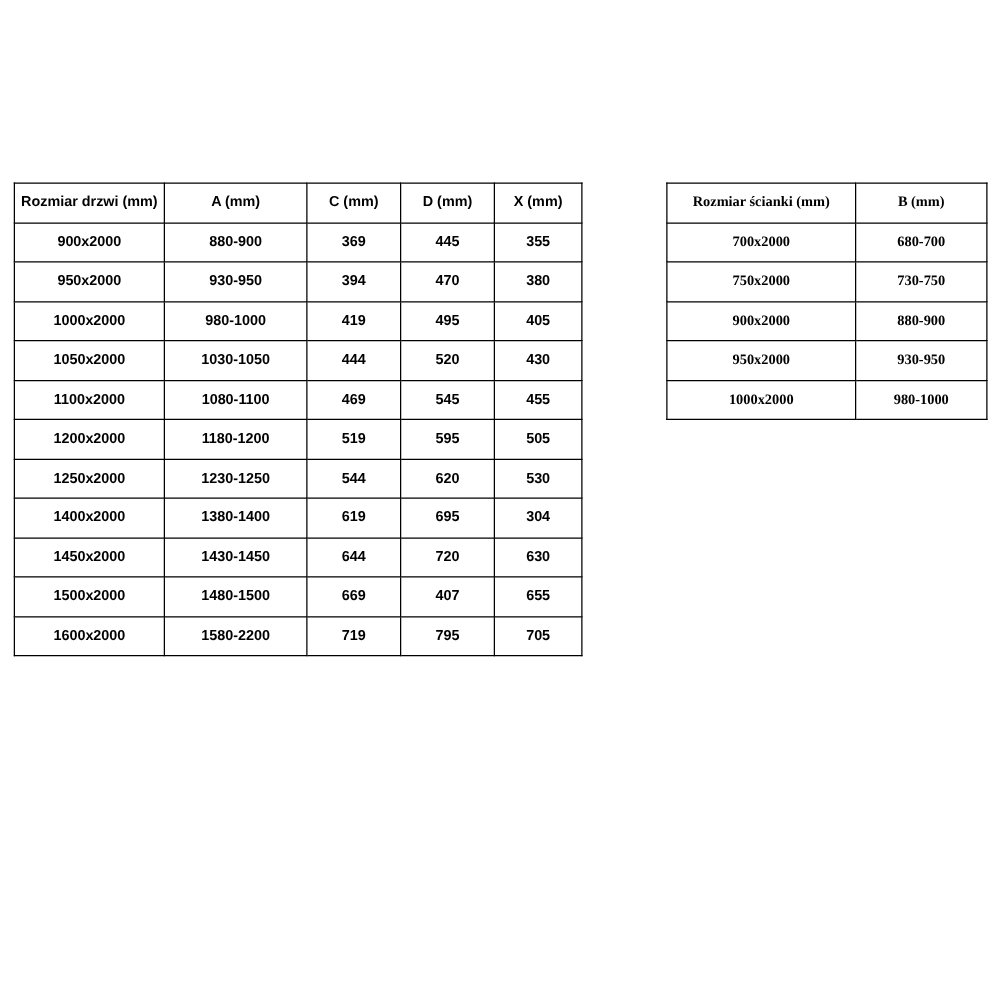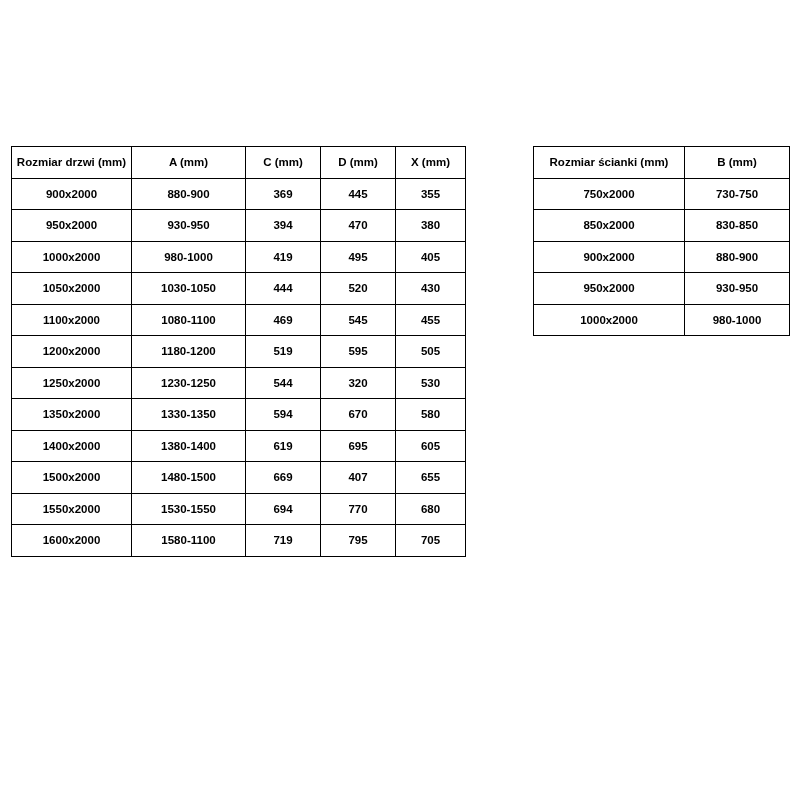"Rozmiar ścianki (mm)" #wall-table { font-family: none -> Liberation Serif, serif }
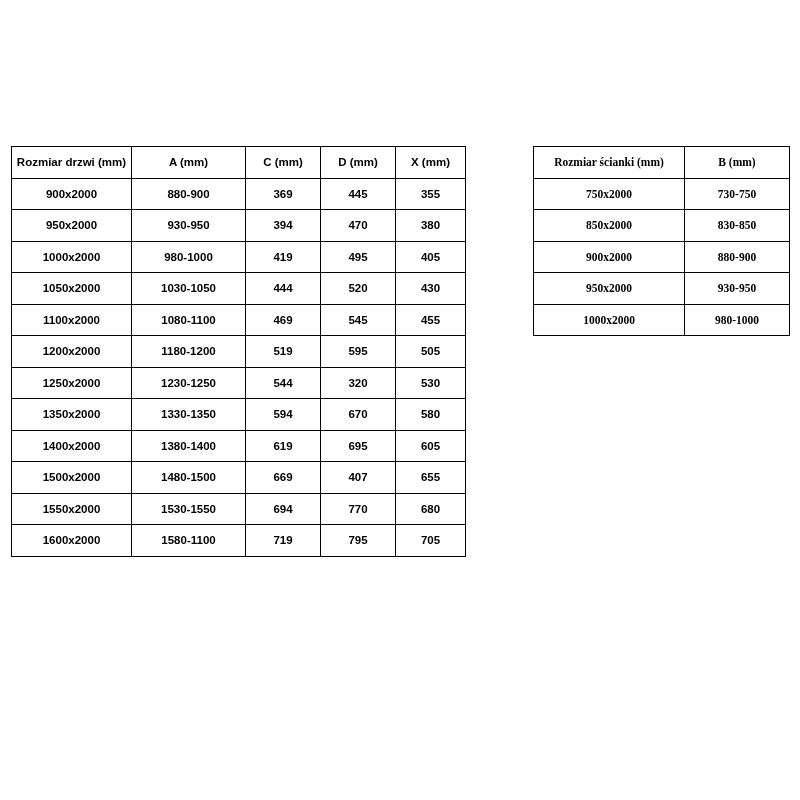"700x2000" tr { html: none -> <tr> <td>700x2000</td> <td>680-700</td> </tr> }
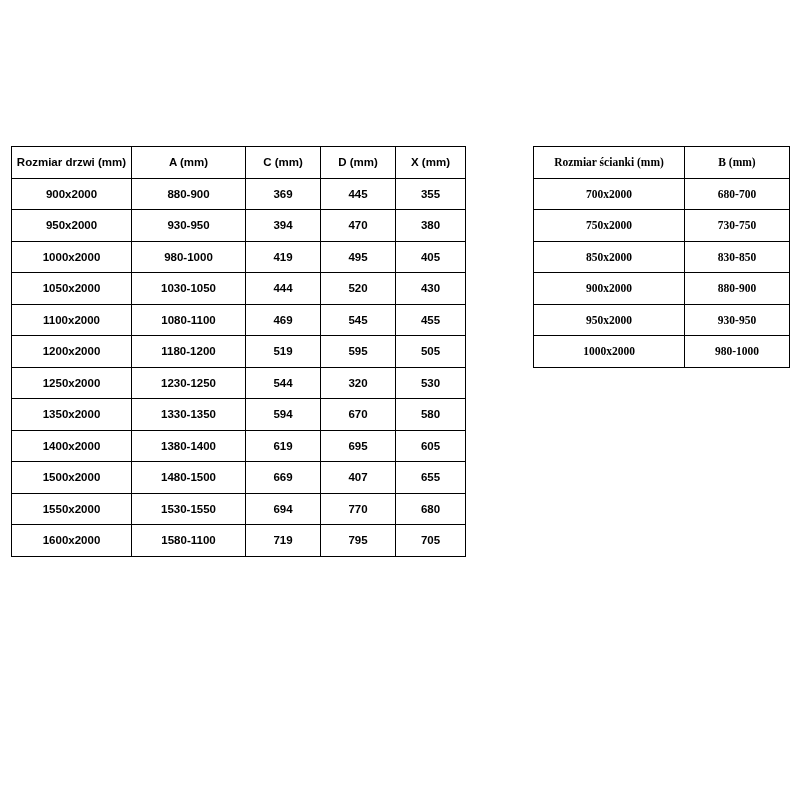"850x2000" tr { html: <tr> <td>850x2000</td> <td>830-850</td> </tr> -> none }
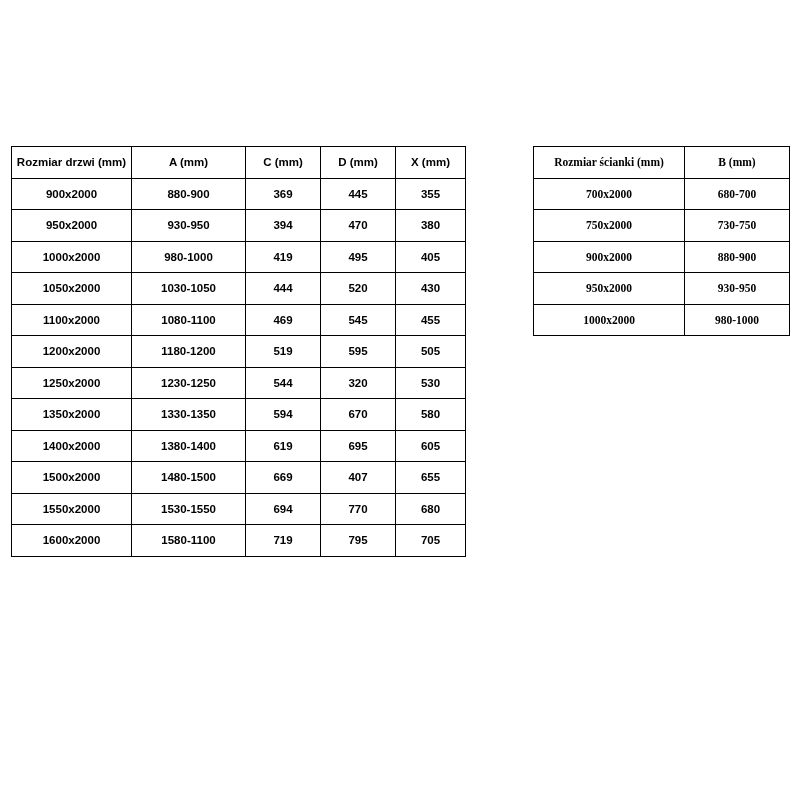"320" td { text: 320 -> 620 }
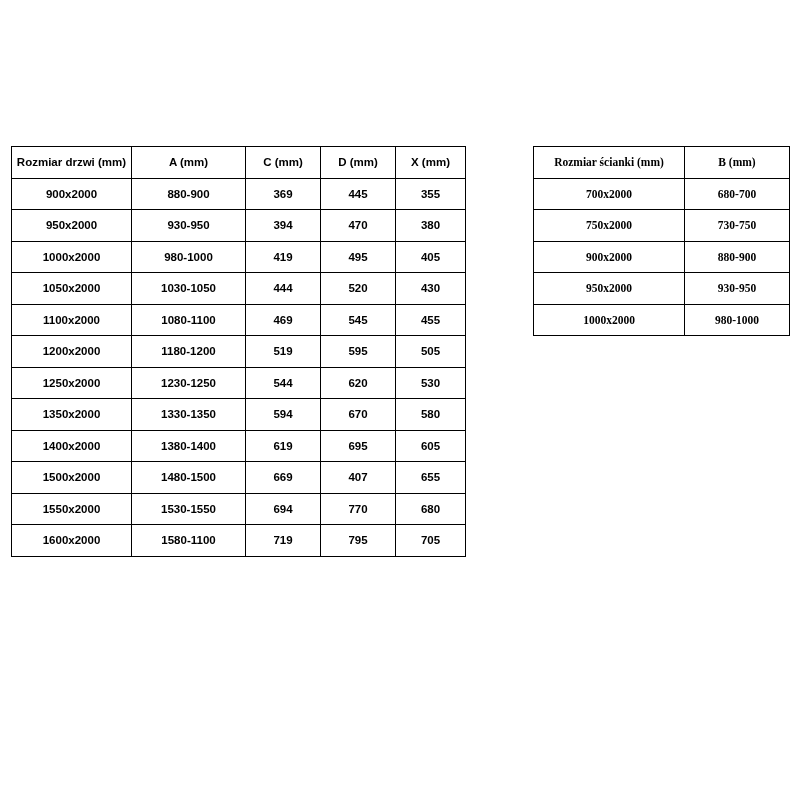"1350x2000" tr { html: <tr> <td>1350x2000</td> <td>1330-1350</td> <td>594</td> <td>670</td> <td>580</td> </tr> -> none }
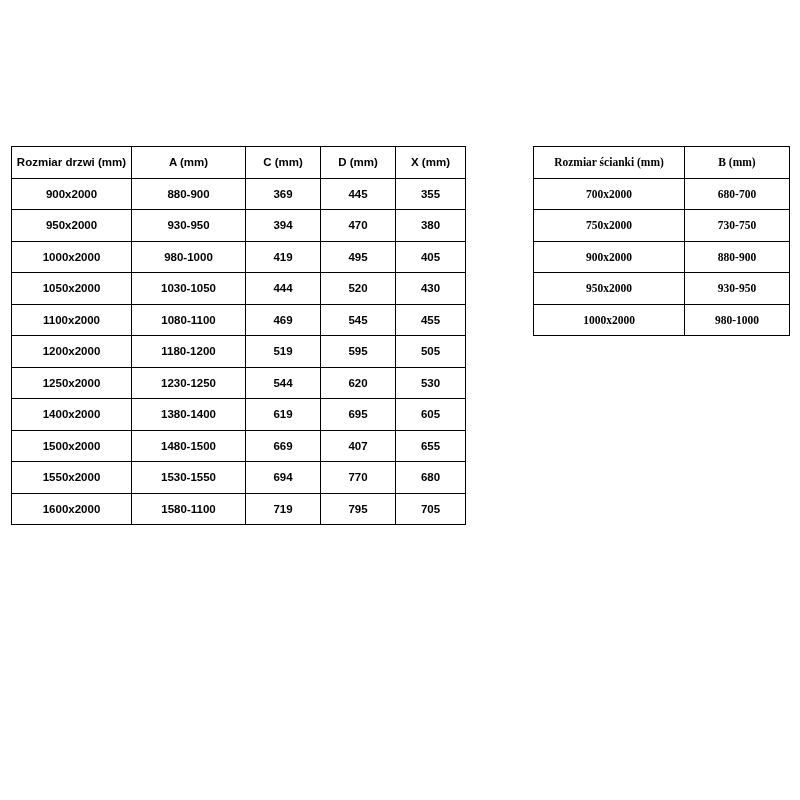"605" td { text: 605 -> 304 }
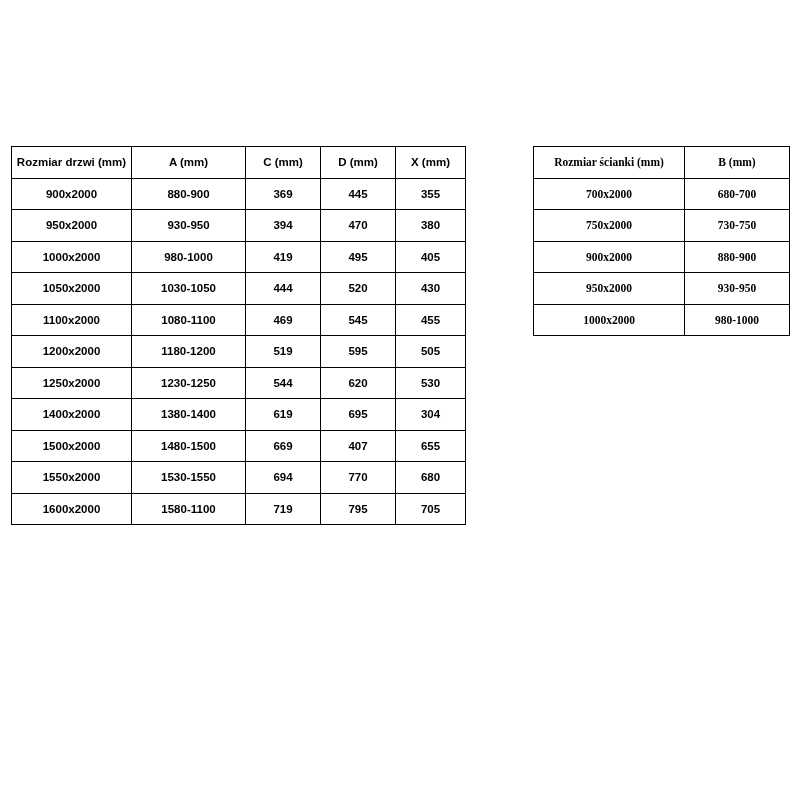"1450x2000" tr { html: none -> <tr> <td>1450x2000</td> <td>1430-1450</td> <td>644</td> <td>720</td> <td>630</td> </tr> }
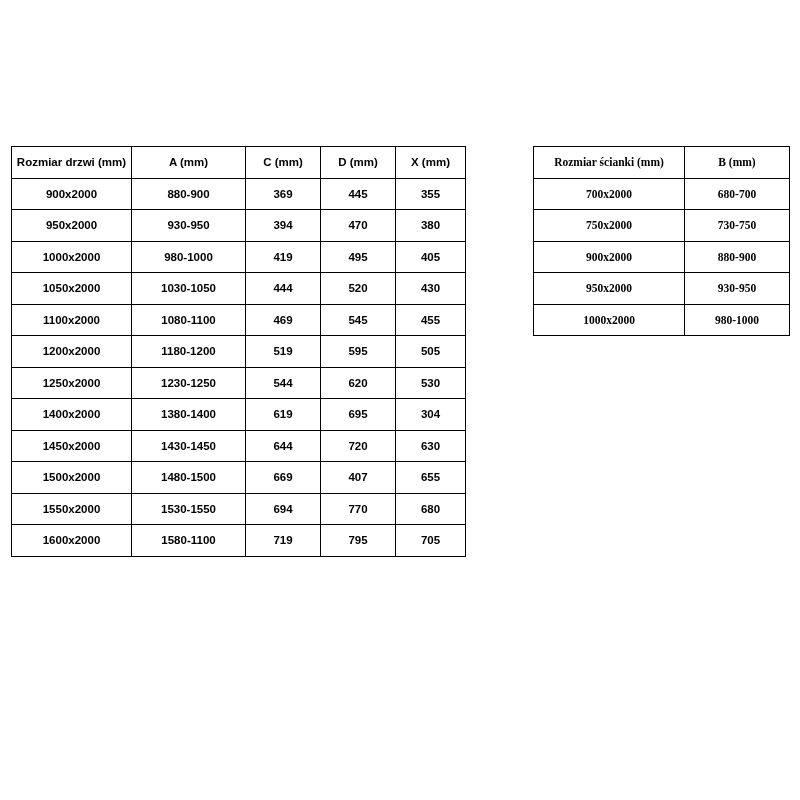"1550x2000" tr { html: <tr> <td>1550x2000</td> <td>1530-1550</td> <td>694</td> <td>770</td> <td>680</td> </tr> -> none }
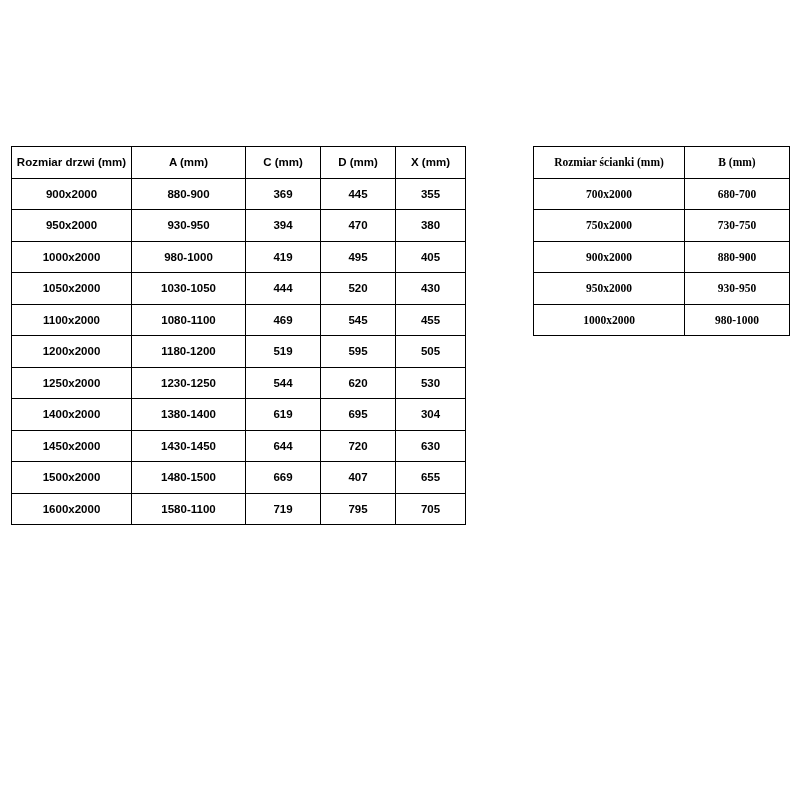"1580-1100" td { text: 1580-1100 -> 1580-2200 }
